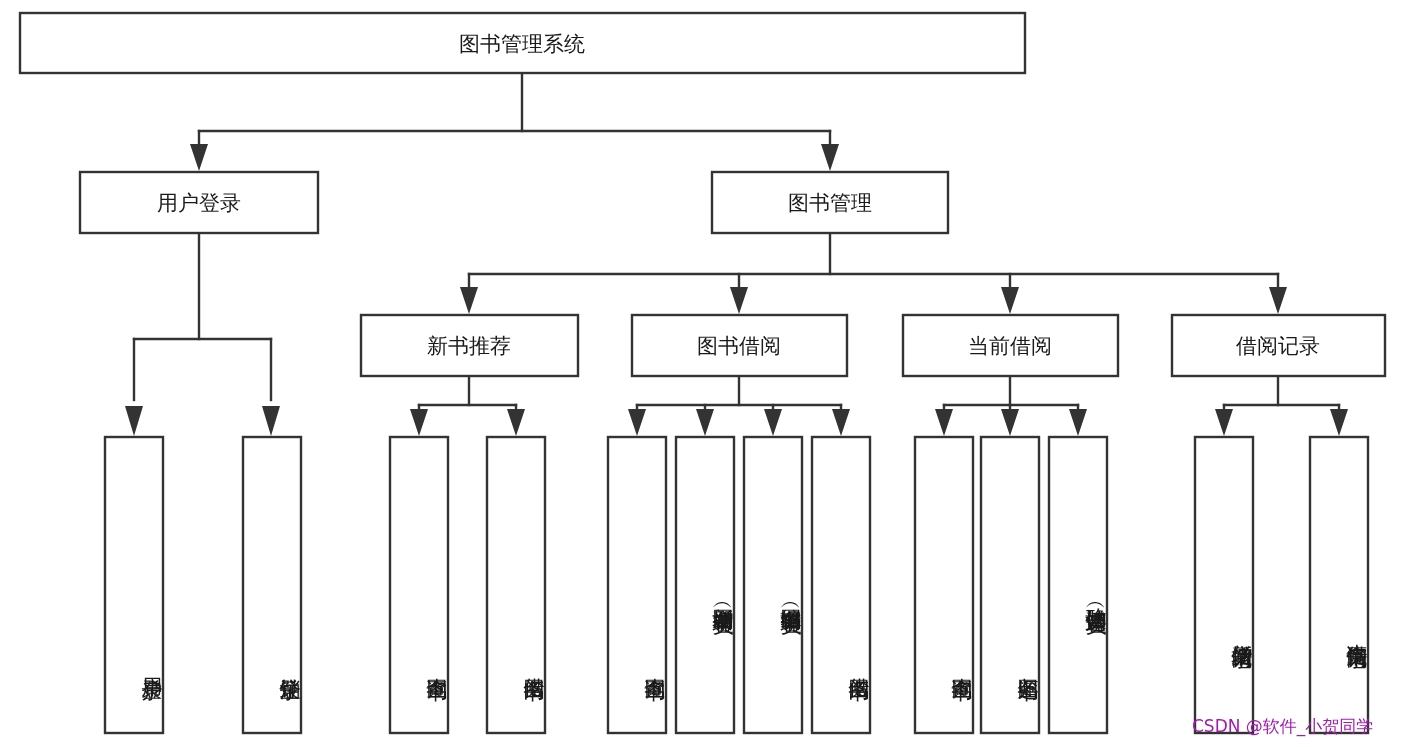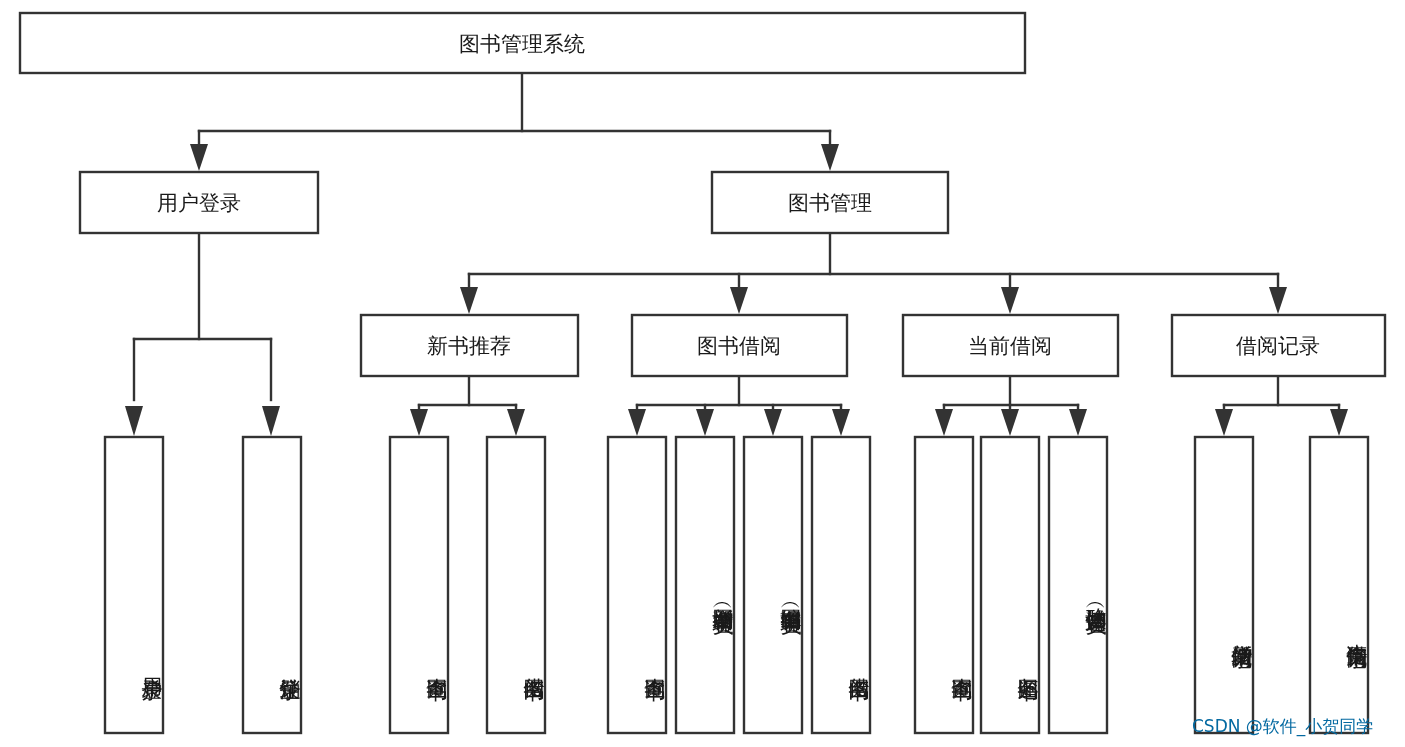"CSDN @软件_小贺同学" .watermark { color: #0369a1 -> #a21caf }
